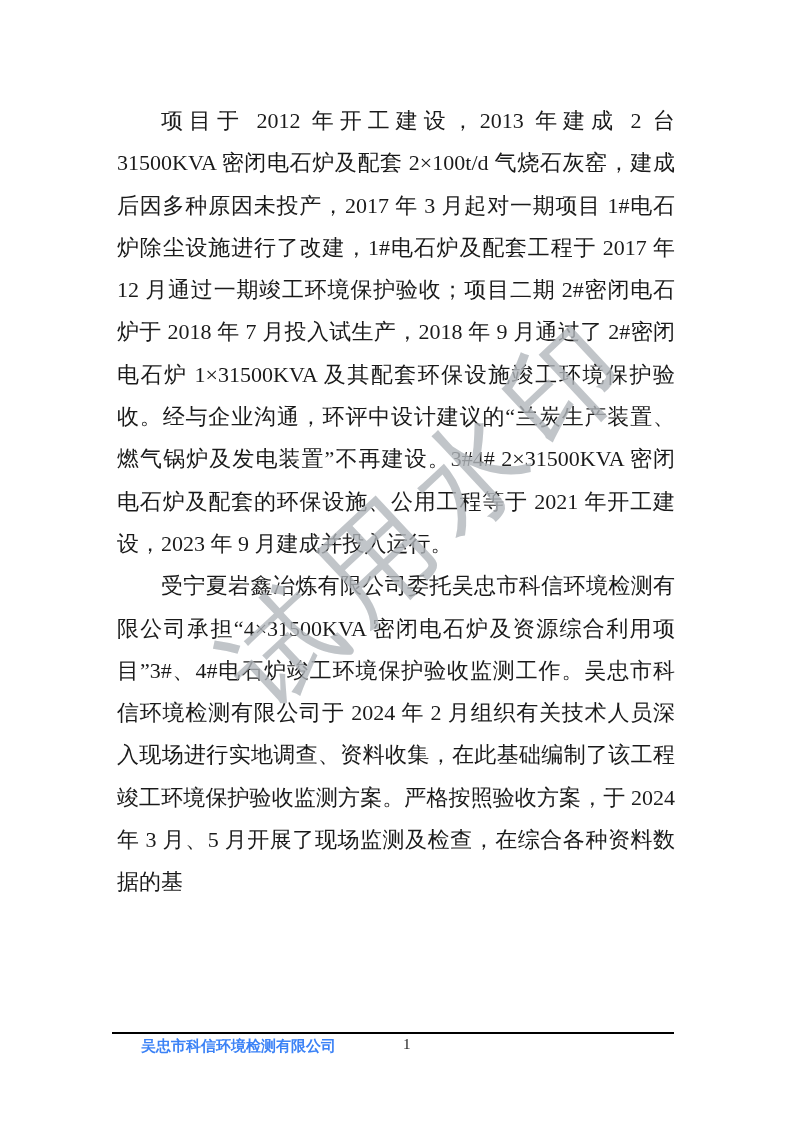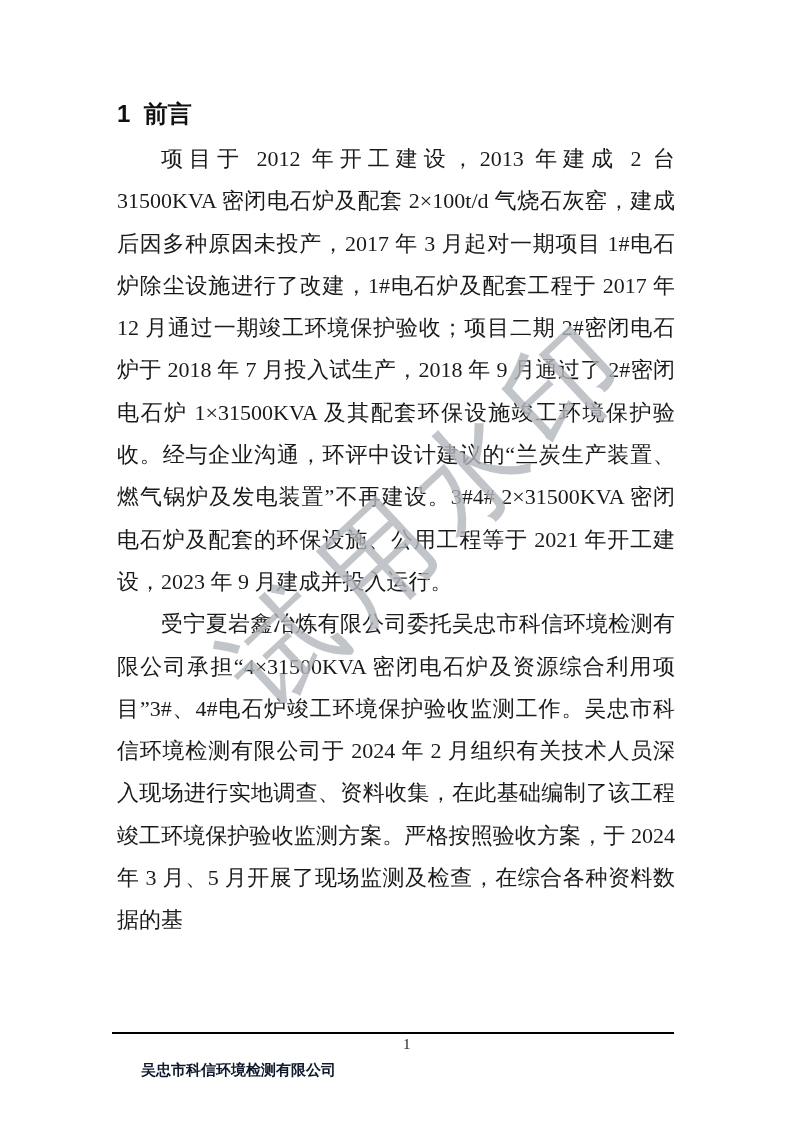"1 前言" h1.heading { html: <h1>1 前言</h1> -> none }
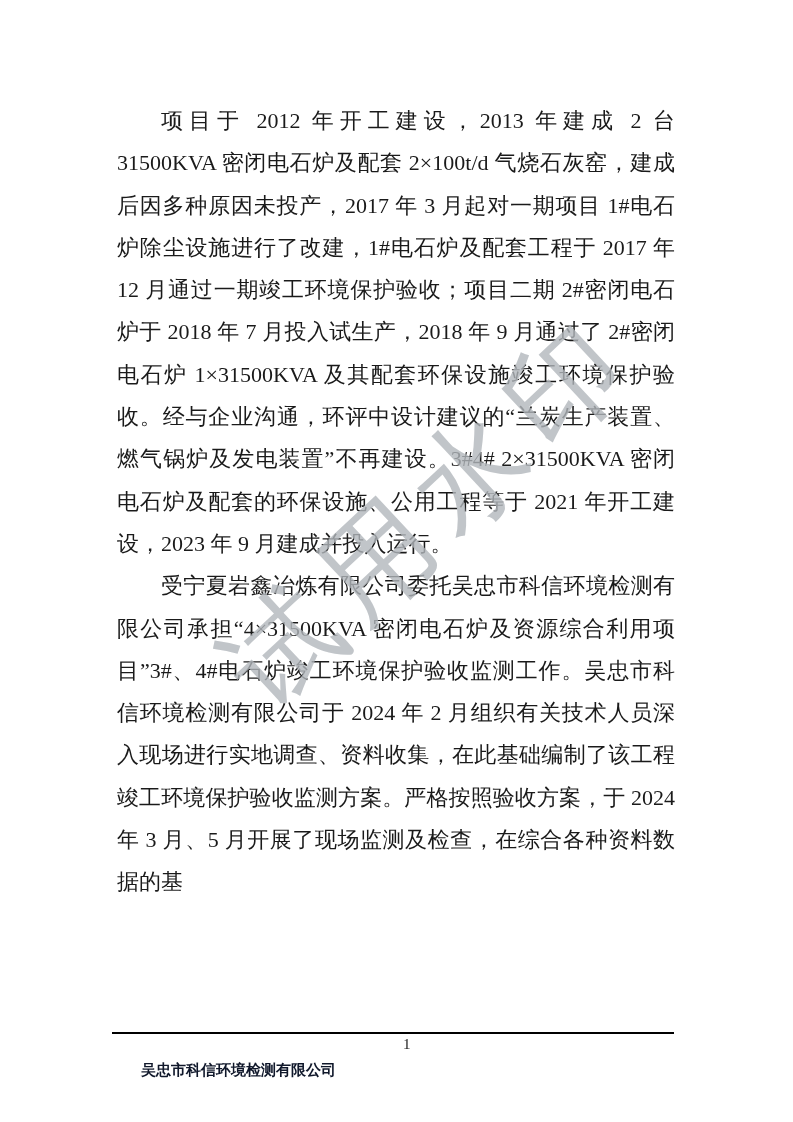"吴忠市科信环境检测有限公司" .footer-company { color: #0f172a -> #3b82f6; margin-top: 24px -> none }
